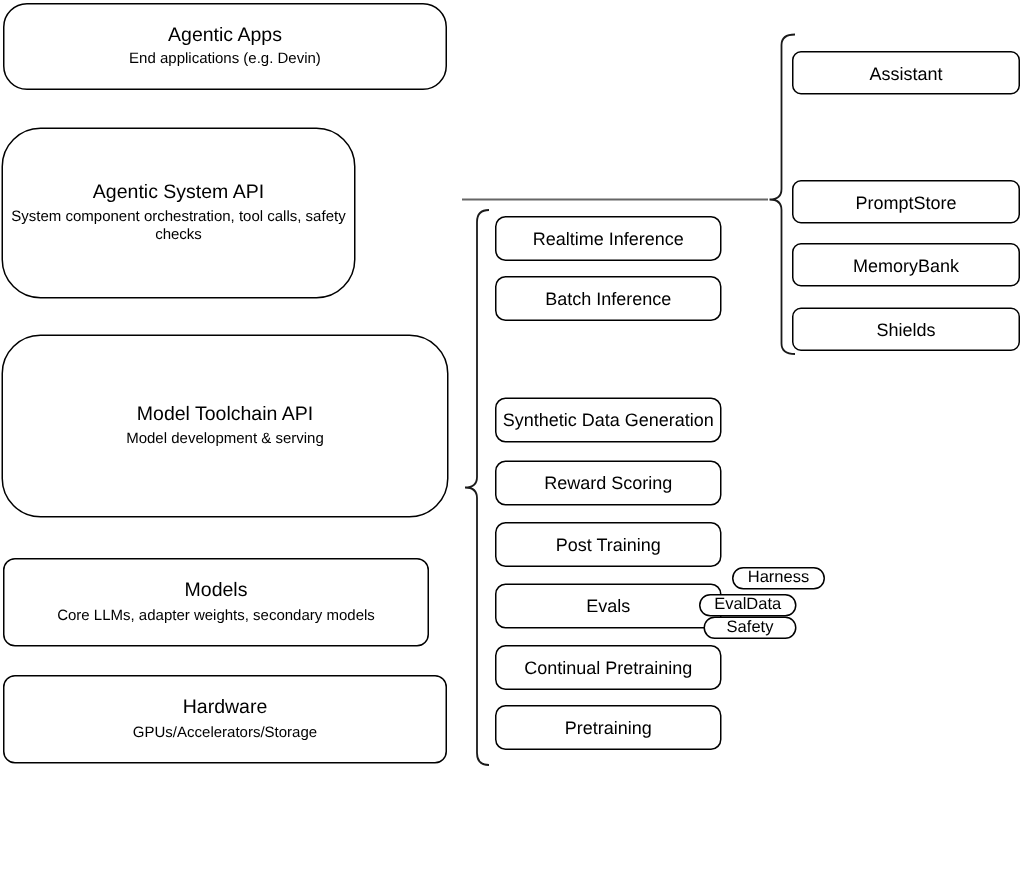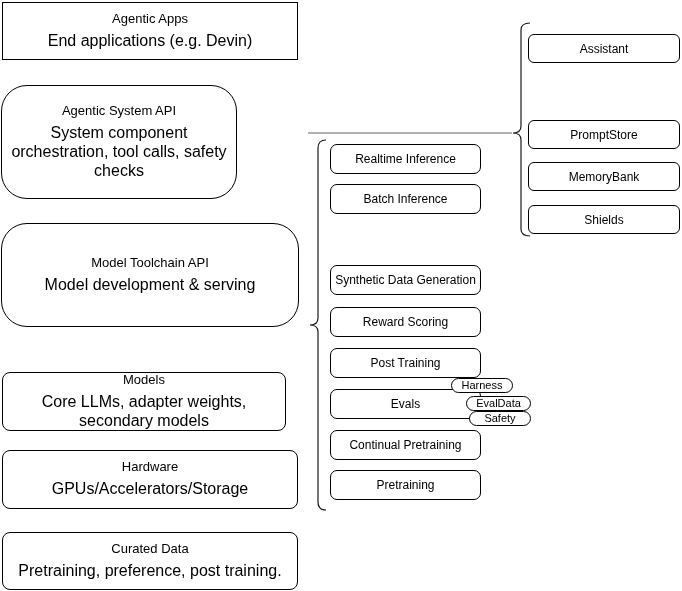"Agentic Apps" #box-agentic-apps { border-radius: 0 -> 16px }
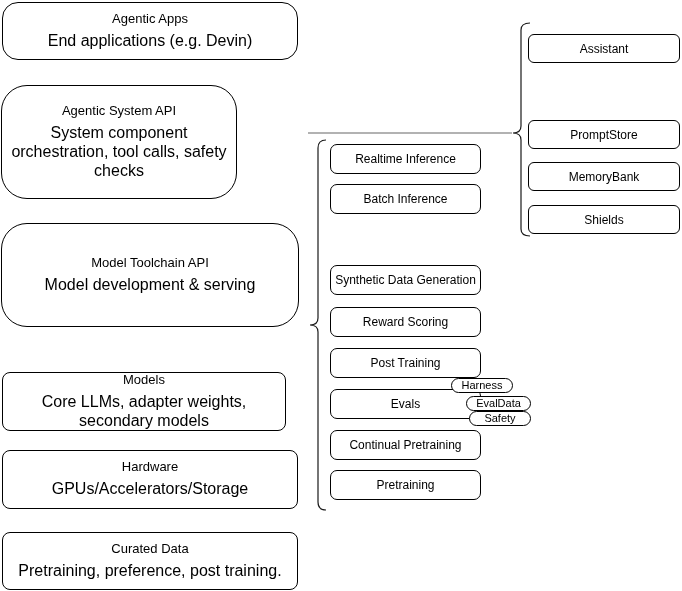"End applications (e.g. Devin)" .box .subtitle { font-size: 16px -> 10px }
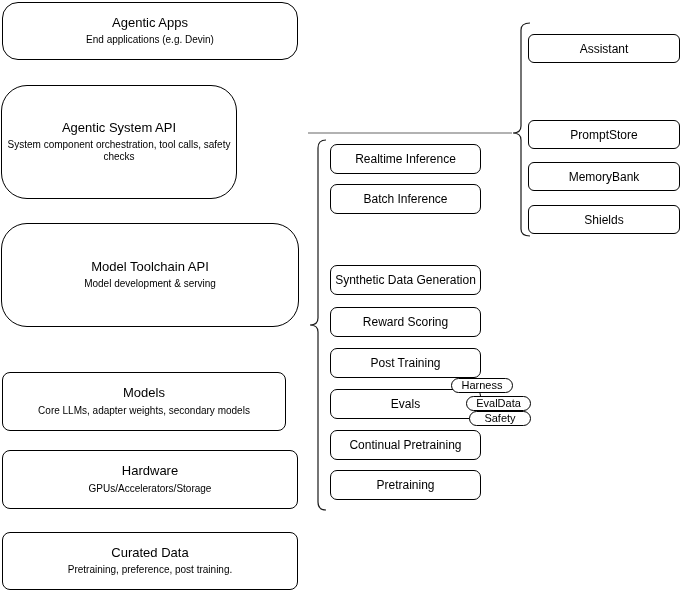"Model Toolchain API" #box-model-toolchain-api { height: 104px -> 122px }
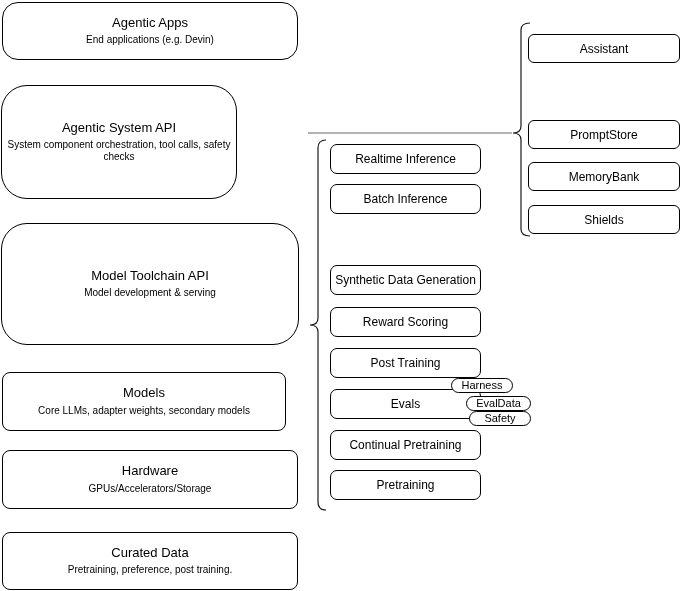"Harness" #pill-harness { left: 451px -> 488px }
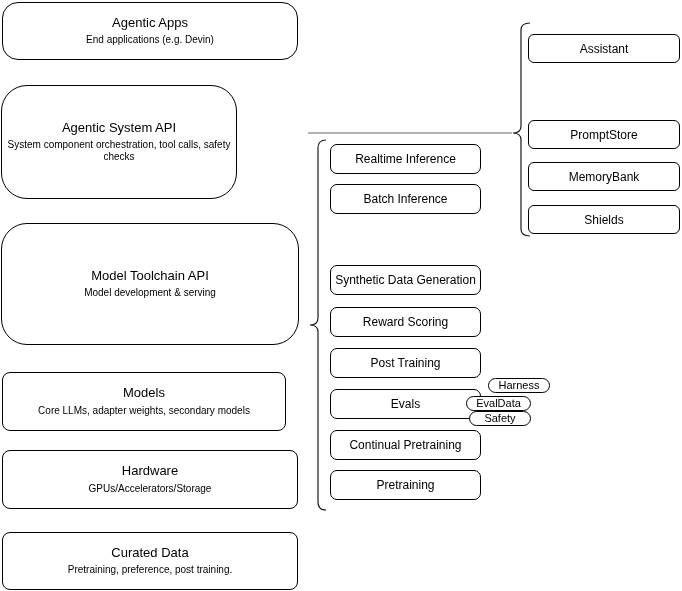"Curated Data" div.box { html: <div> <div>Curated Data</div> <div>Pretraining, preference, post training.</div> </div> -> none }
